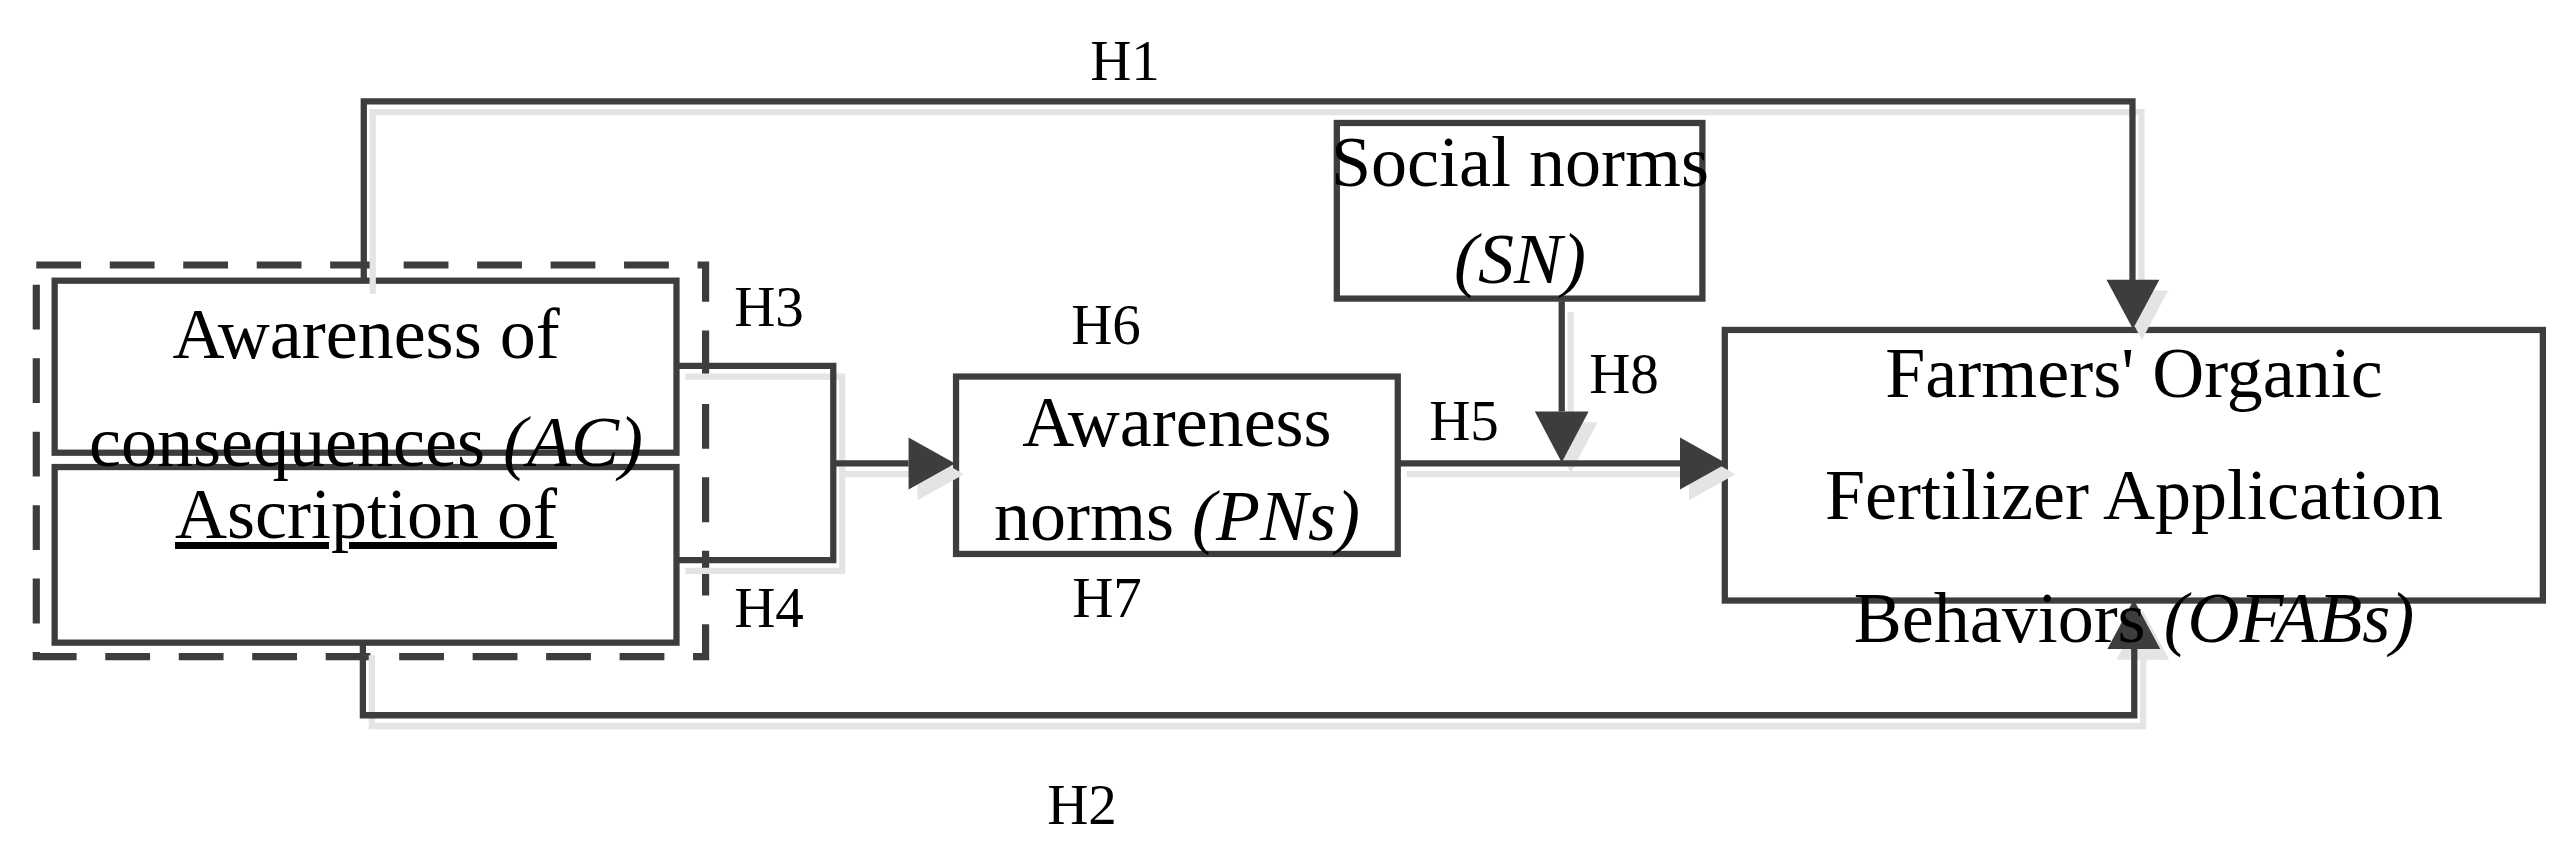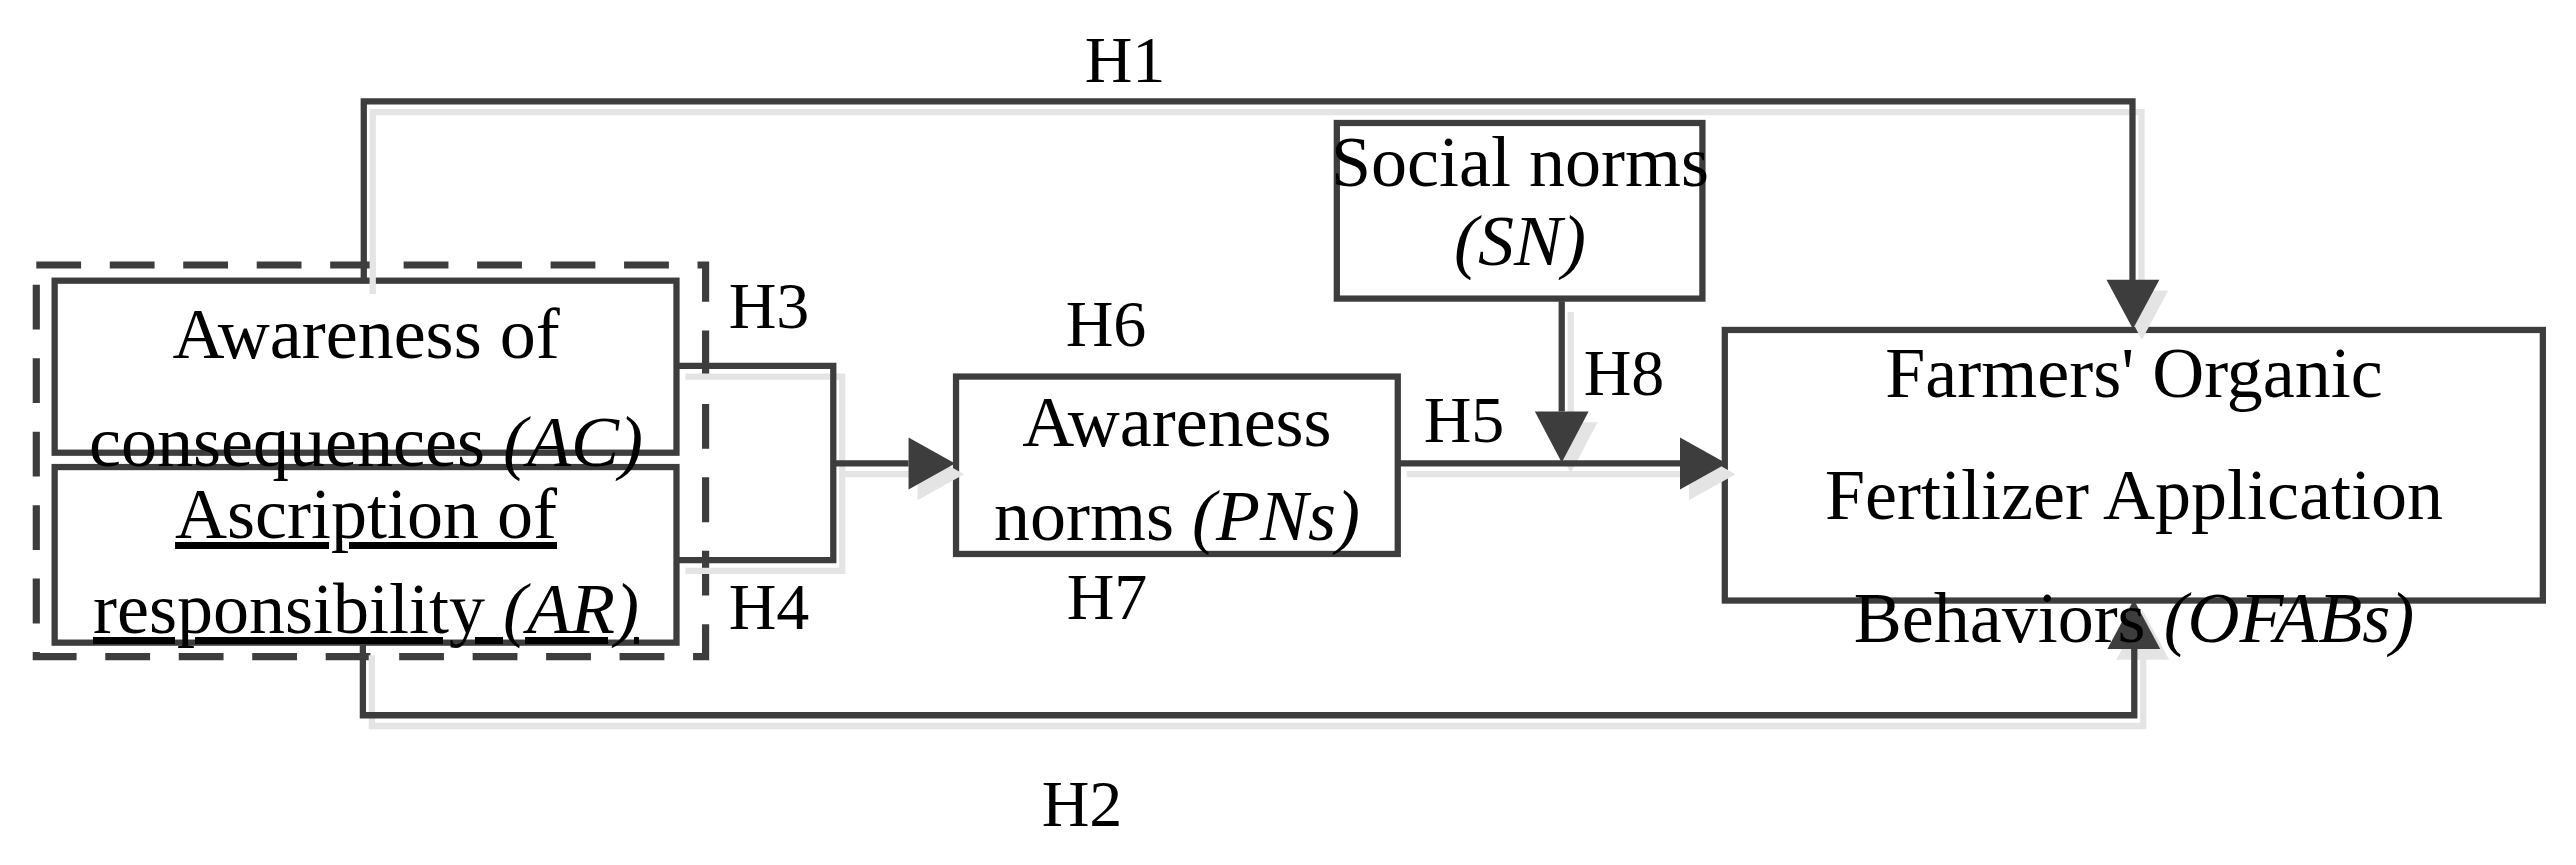"H1" .hlabel { font-size: 66px -> 57px }
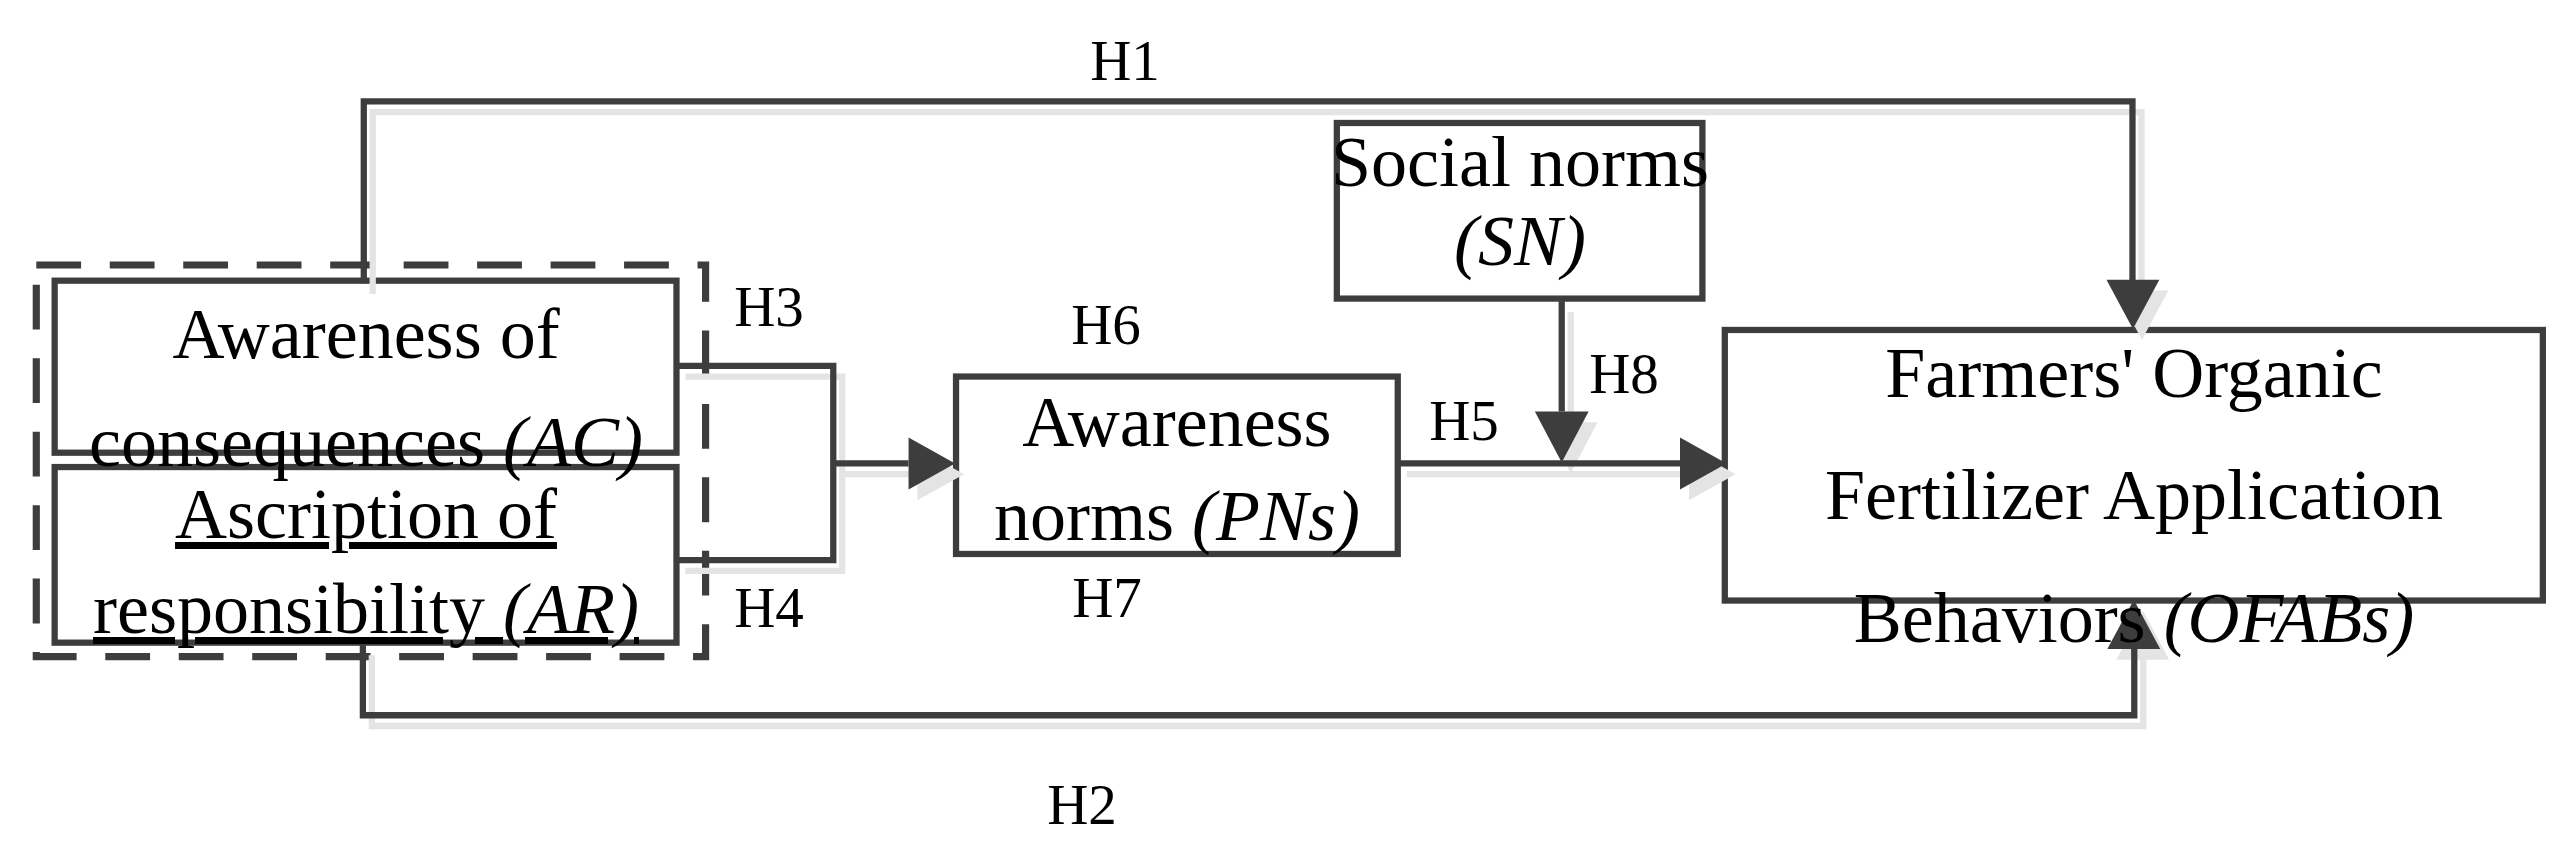"Social norms" .boxlabel { justify-content: flex-start -> space-between }
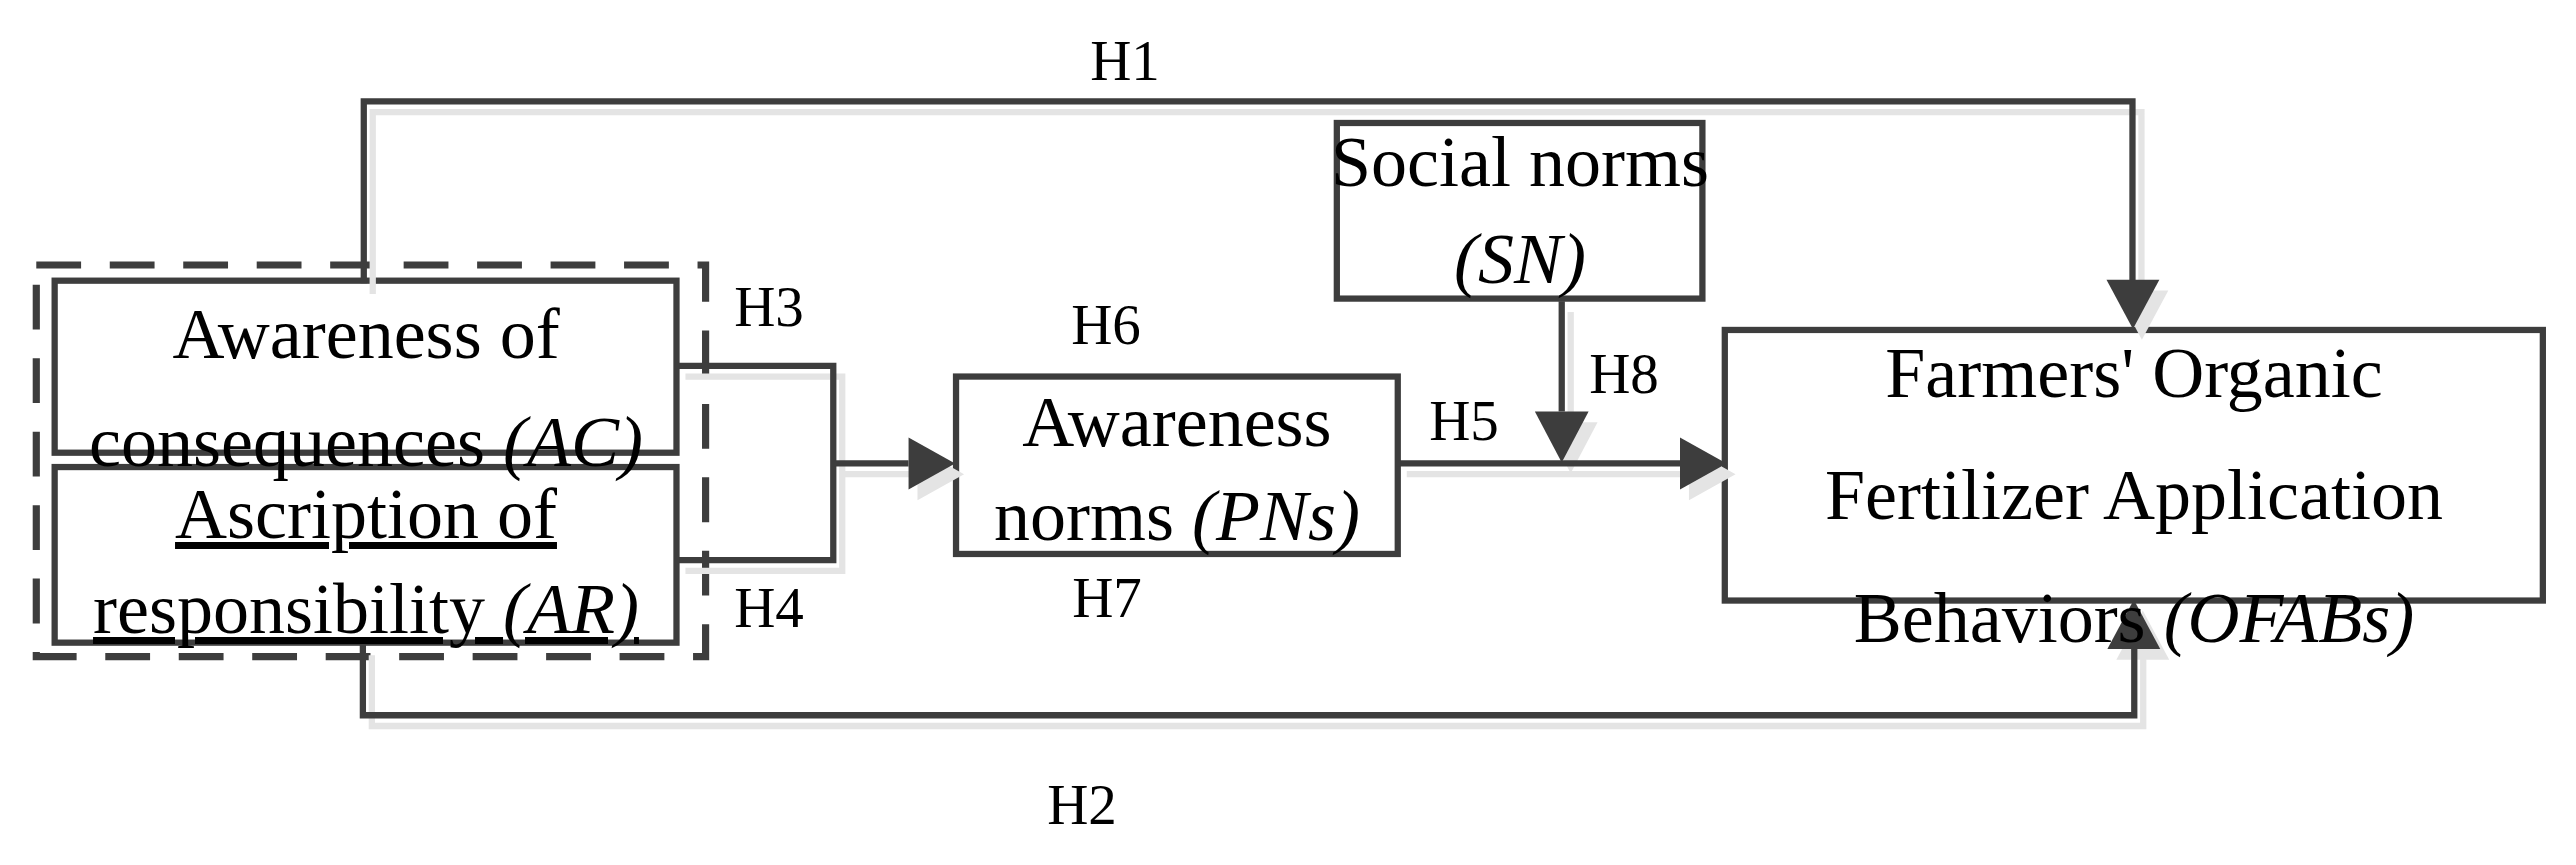"responsibility (AR)" div { html: <div><span>responsibility </span><span>(AR)</span></div> -> none }
